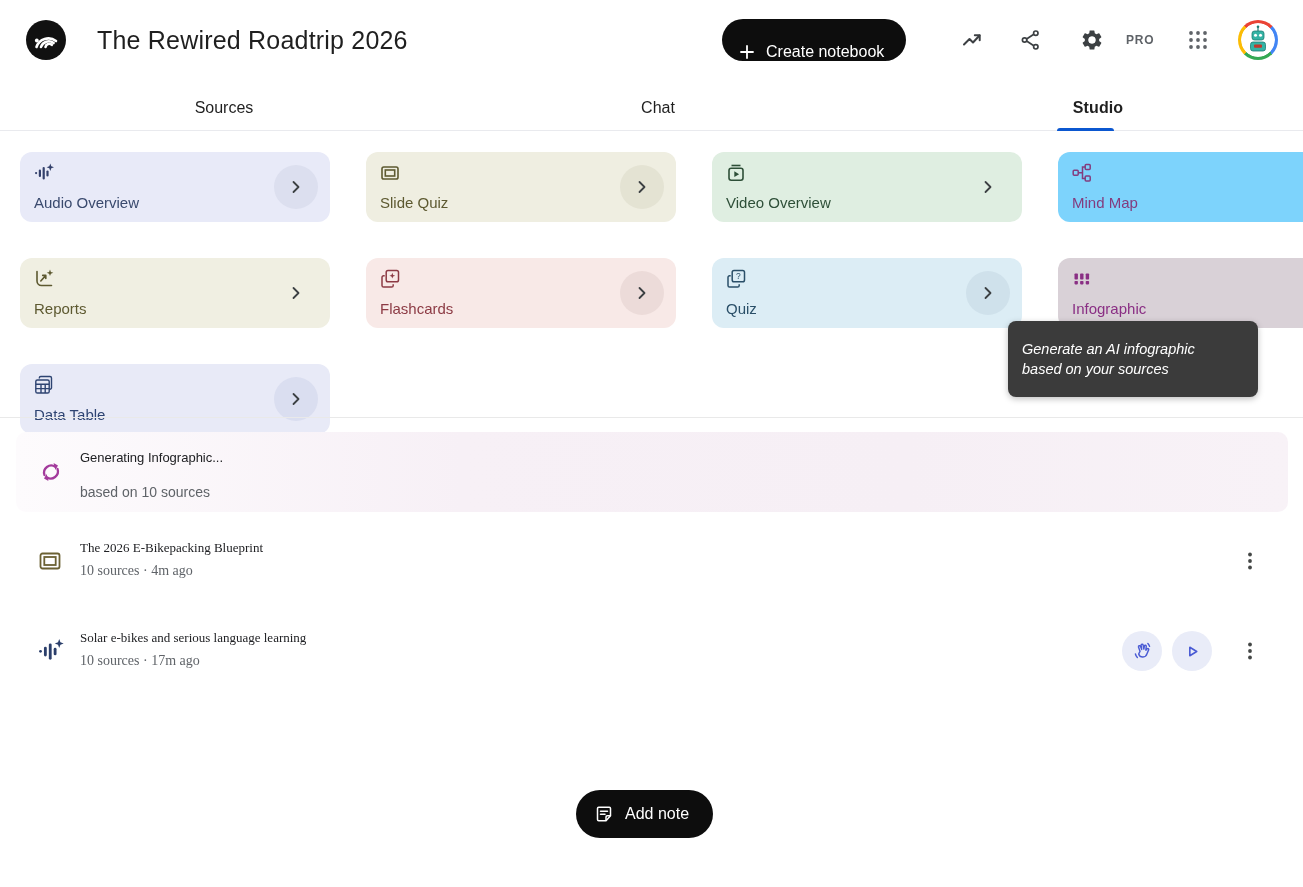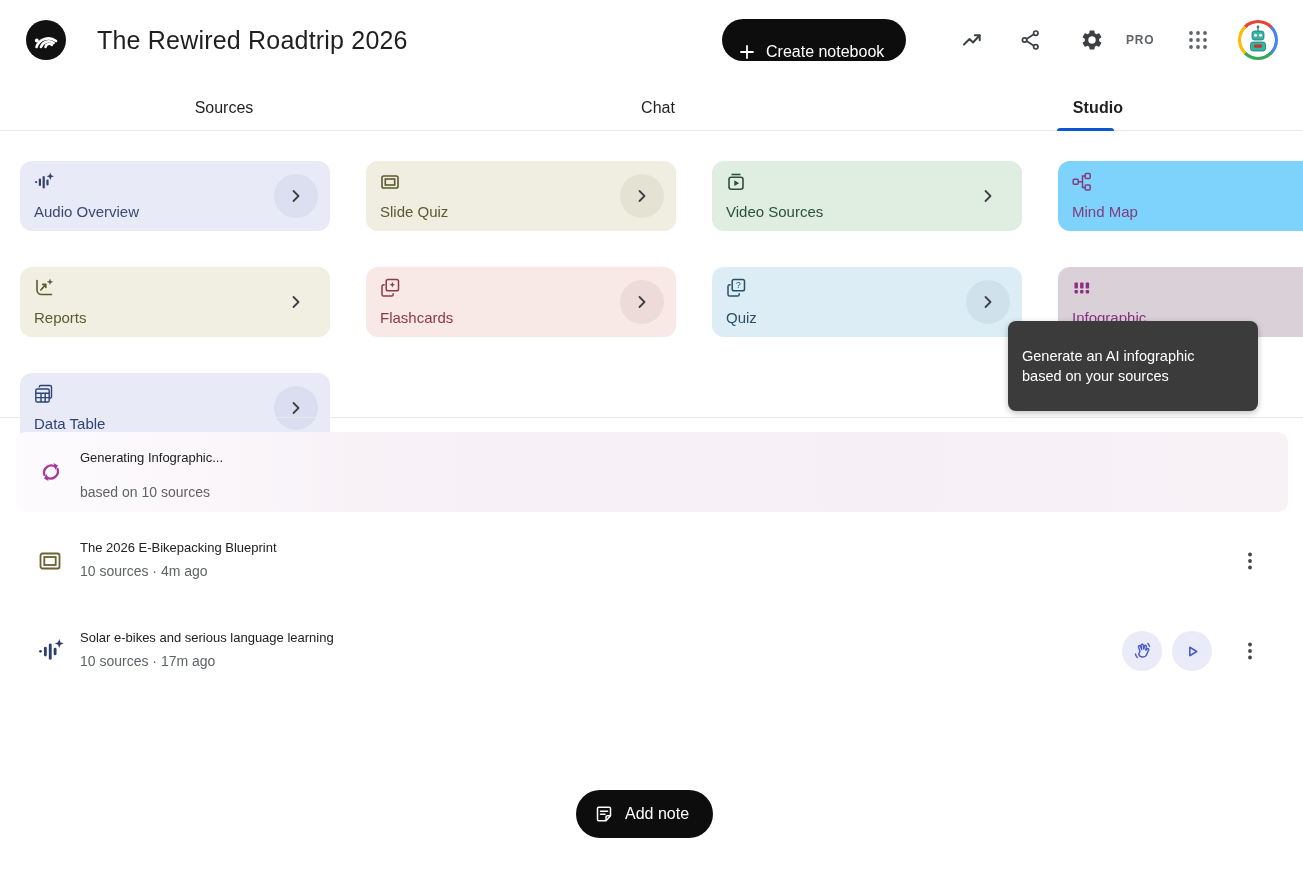"Audio Overview" .cards { top: 161px -> 152px }
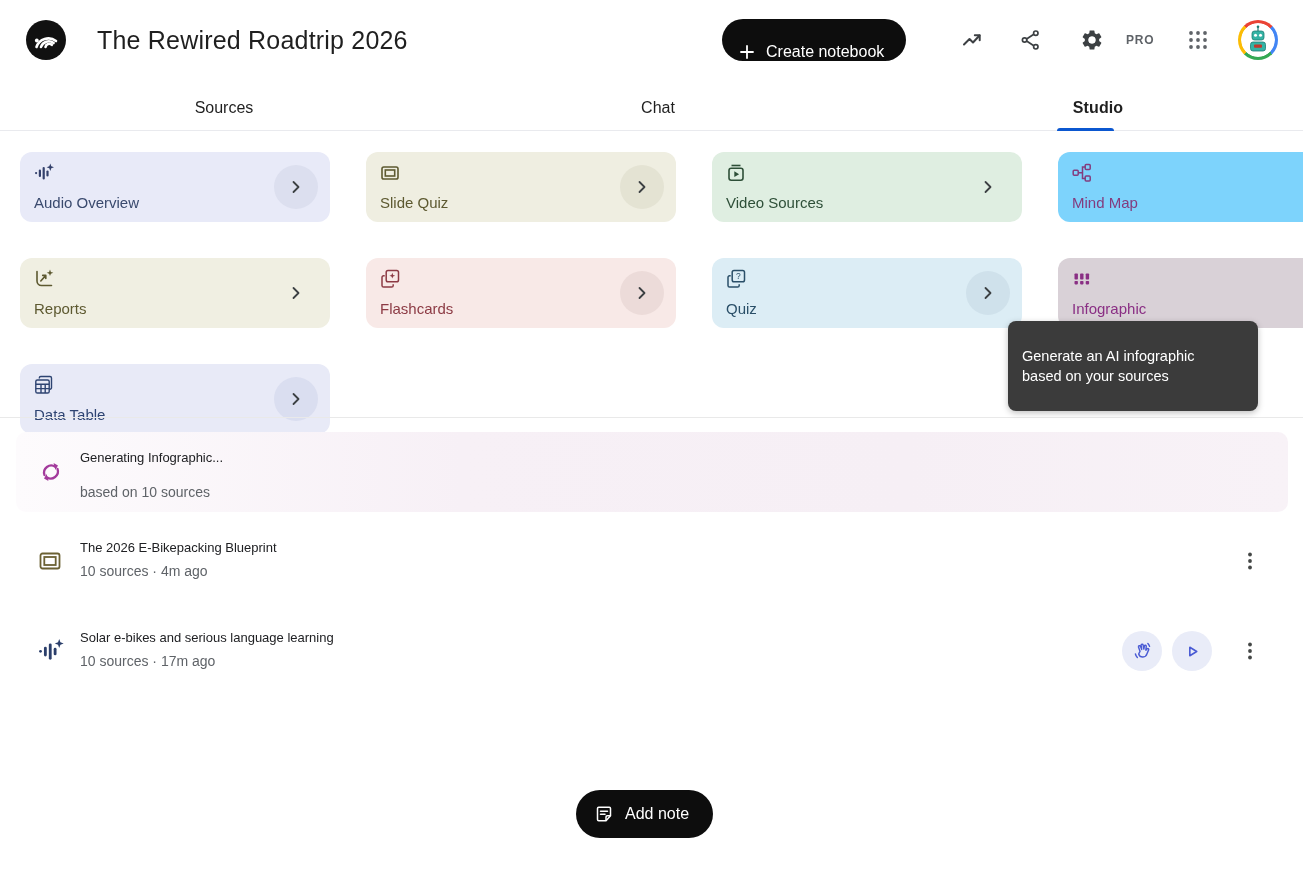"Video Sources" span.clabel { text: Sources -> Overview }
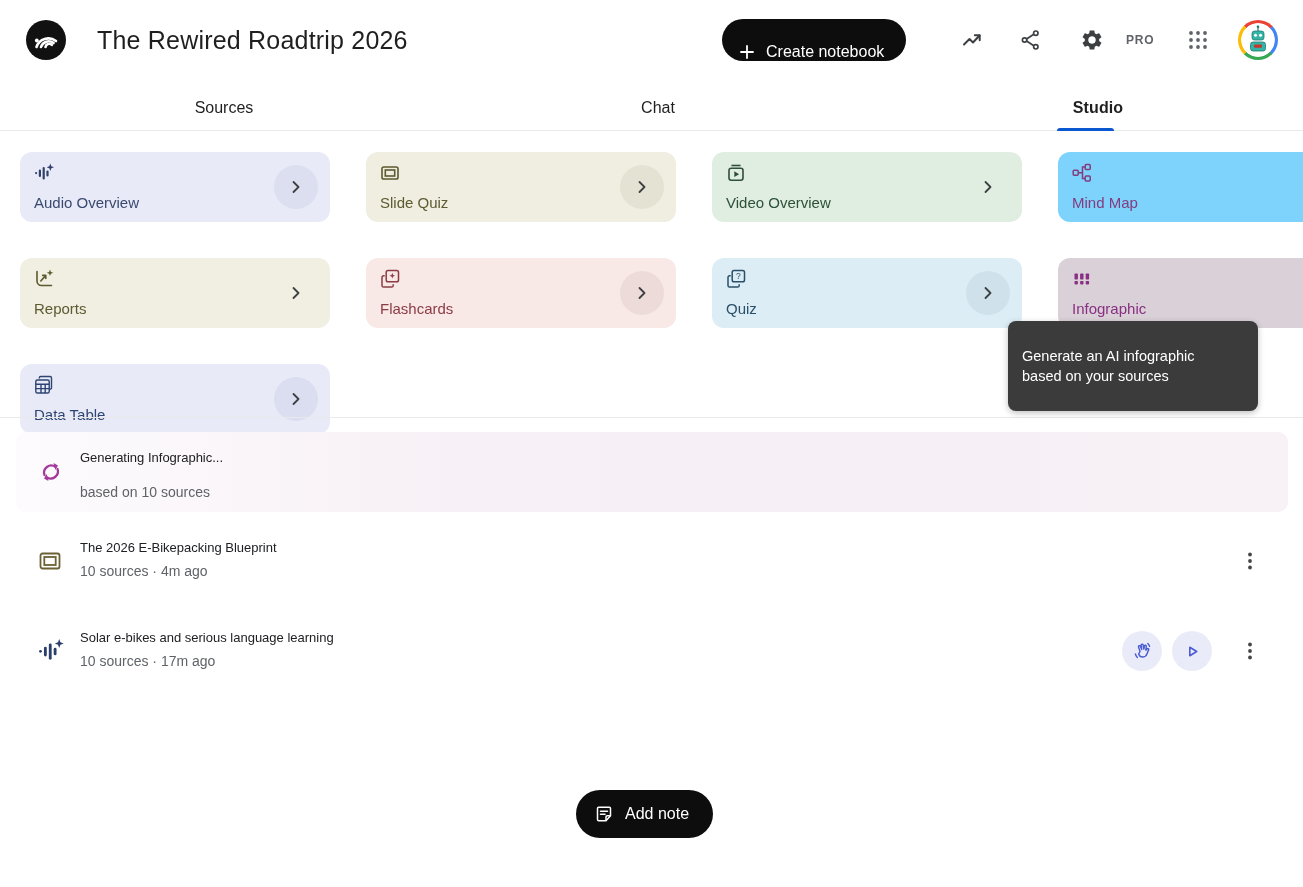"Generate an AI infographic" .tooltip { font-style: none -> italic; padding: 25px 14px -> 18px 14px }
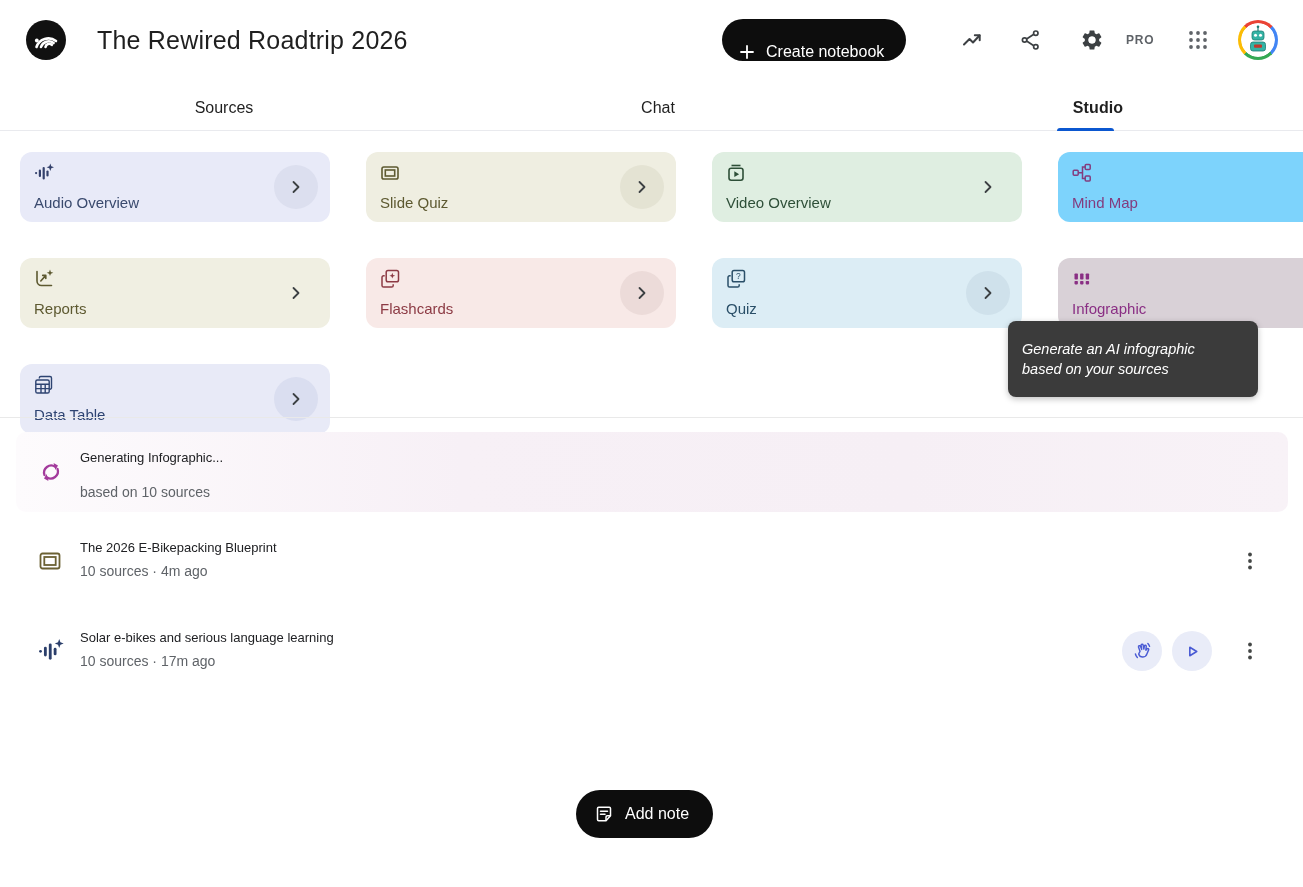"The 2026 E-Bikepacking Blueprint" .item-plain { font-family: none -> Liberation Serif, serif }
